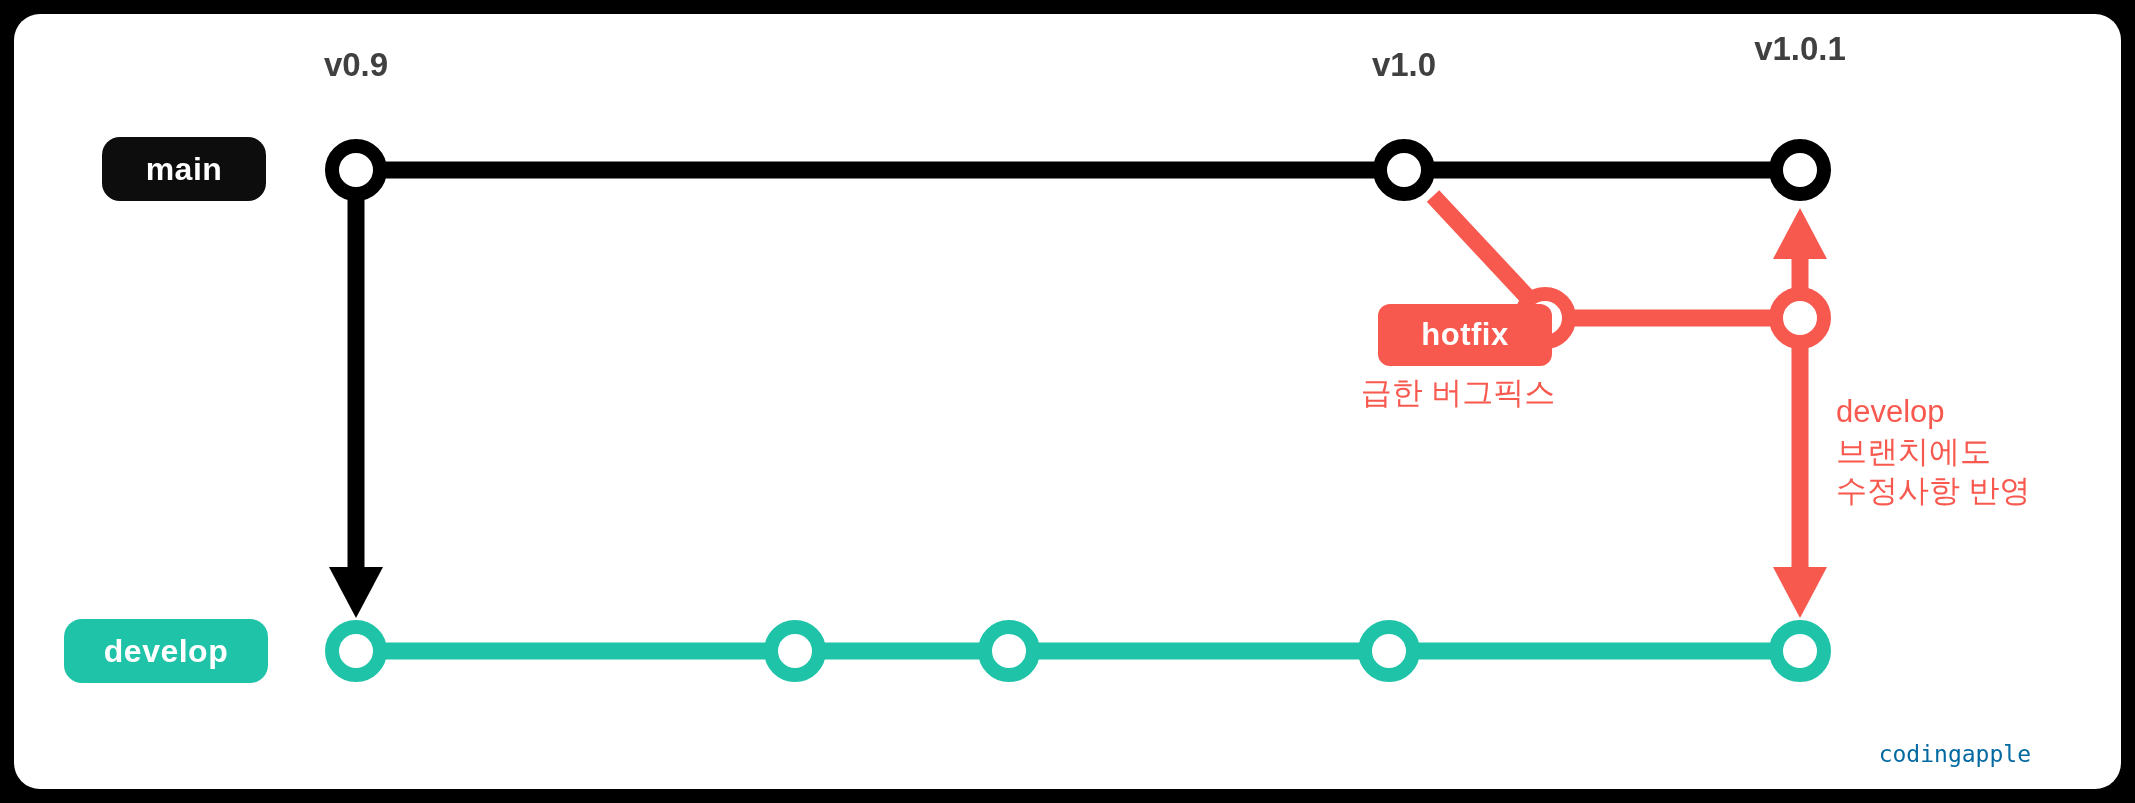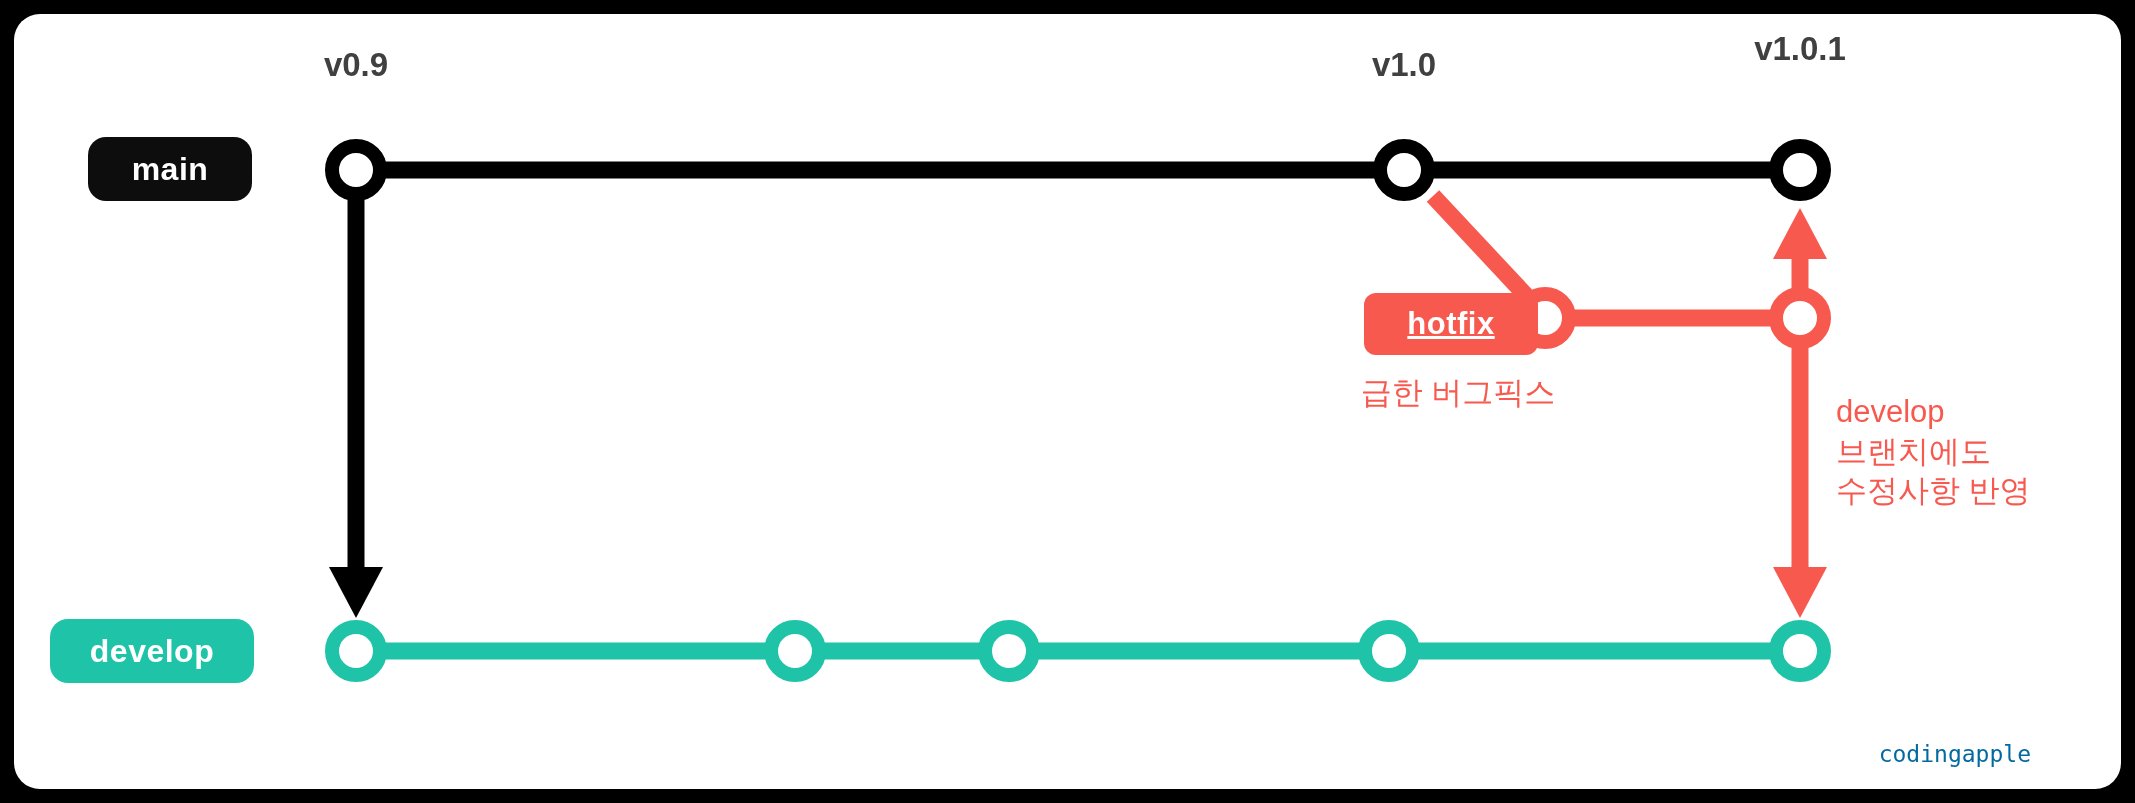"main" .badge { margin-left: none -> 14px }
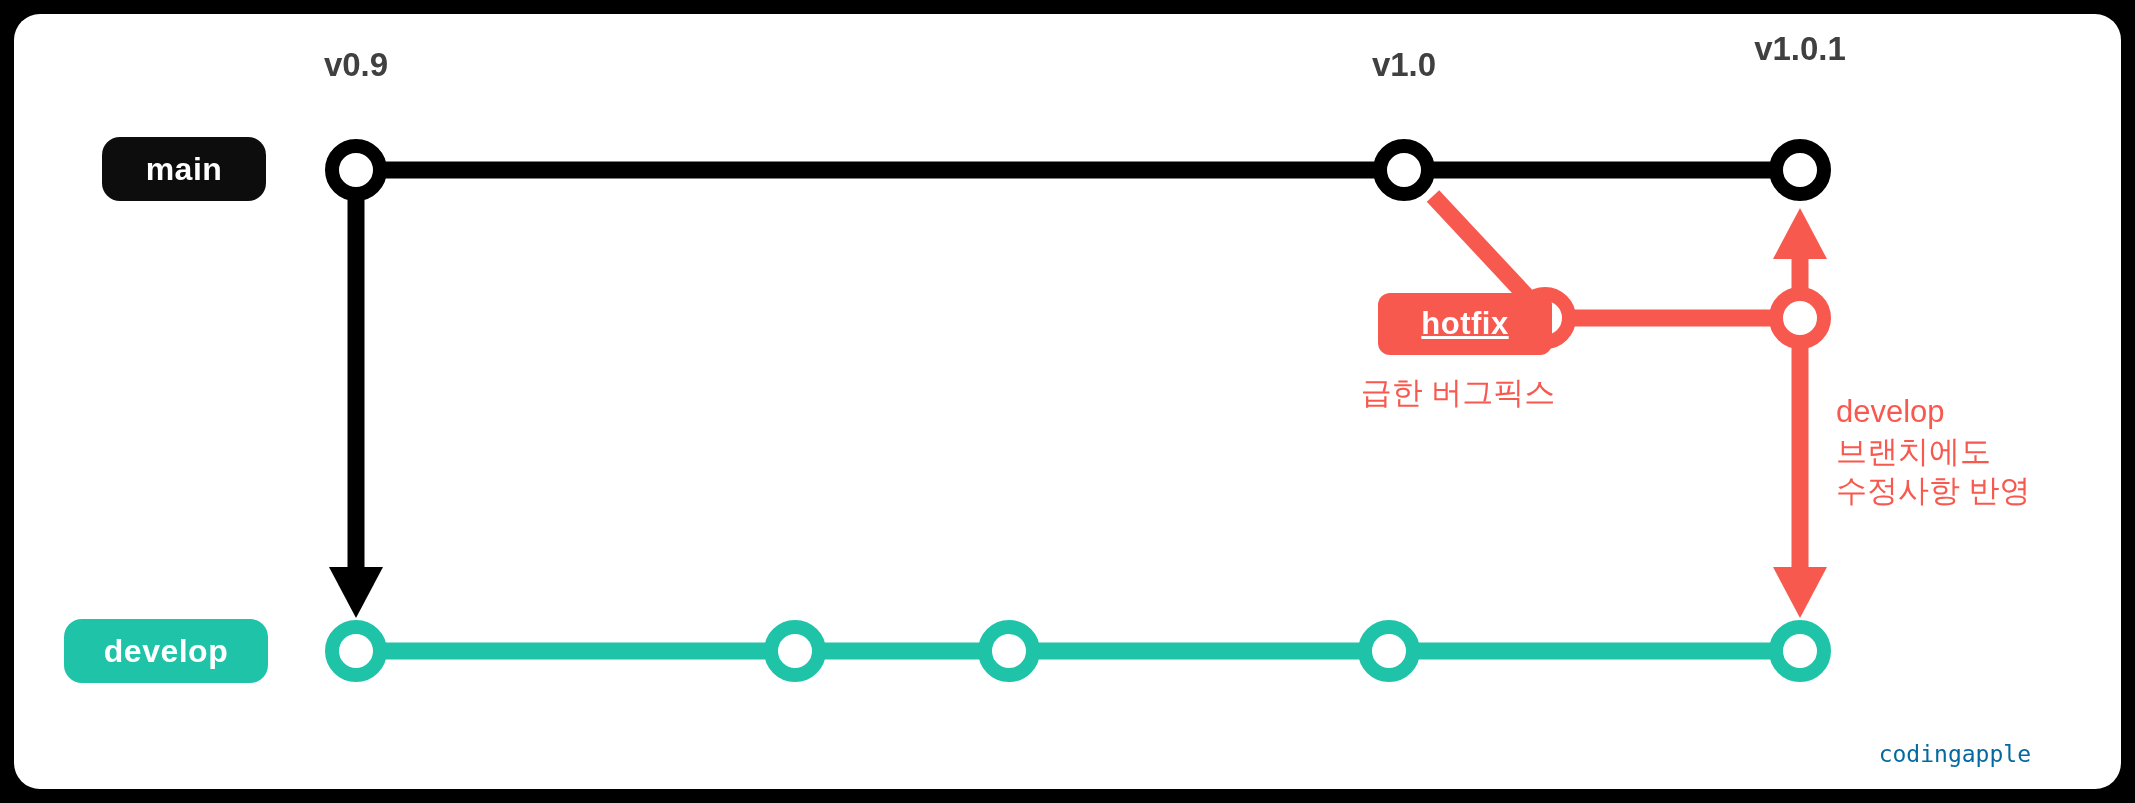"hotfix" .badge-hotfix { text-decoration: underline -> none; top: 279px -> 290px }
